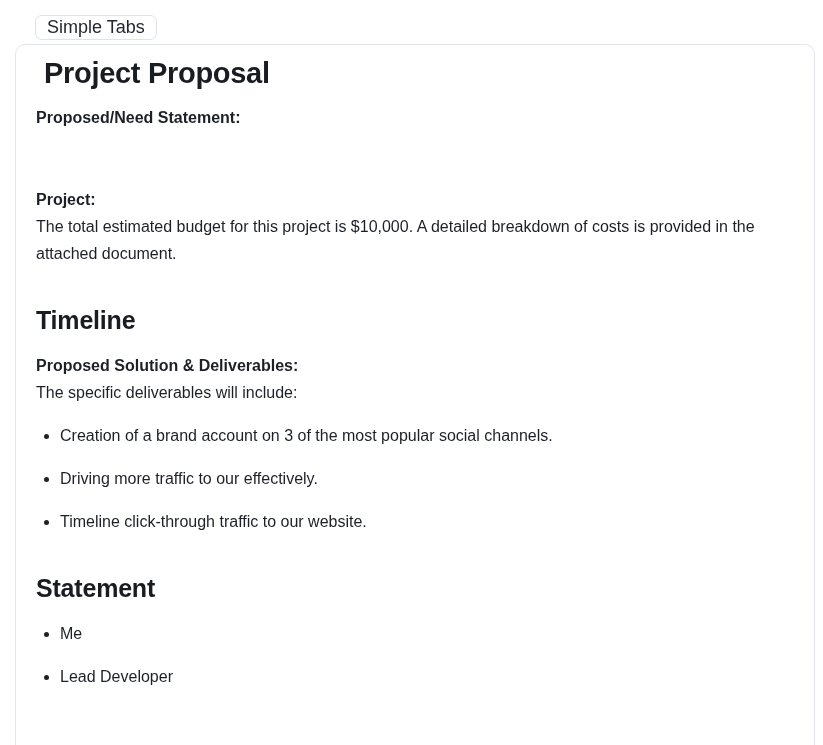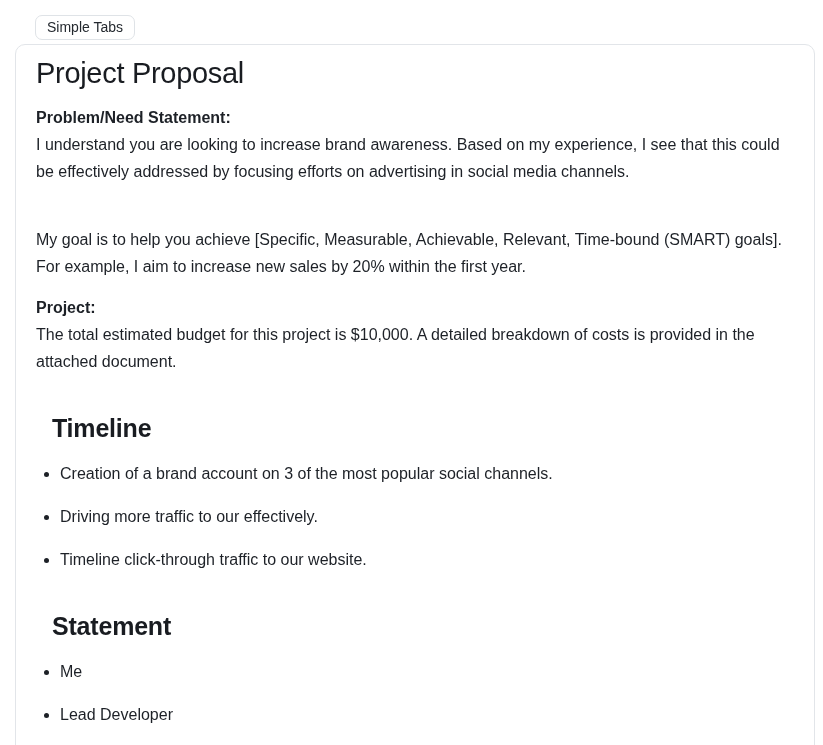"Simple Tabs" .tab { font-size: 14px -> 18px }
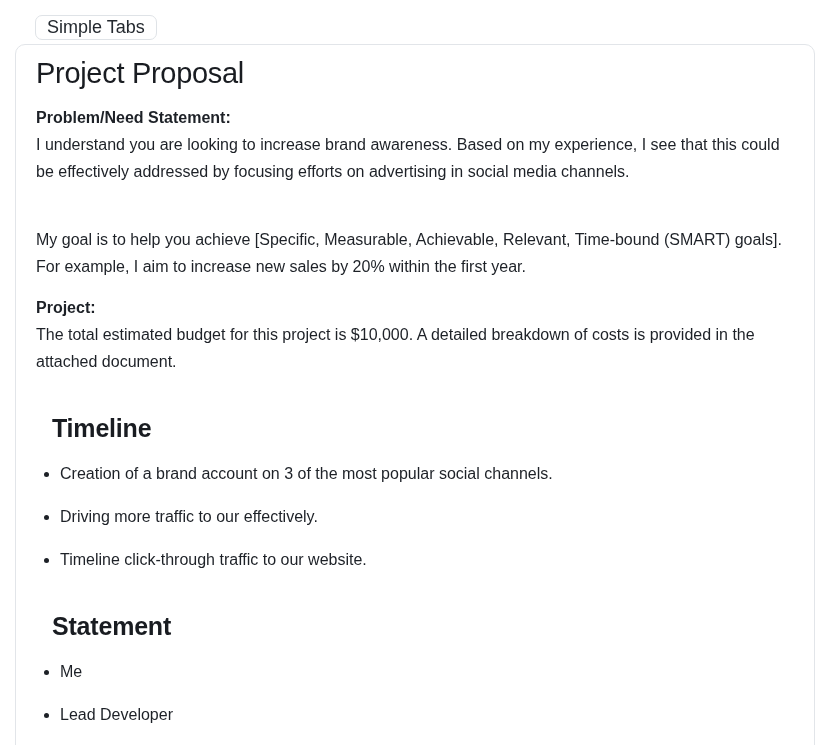"Project Proposal" .panel h1 { font-weight: 400 -> 700; margin: 0 0 14px 0 -> 0 0 14px 8px }
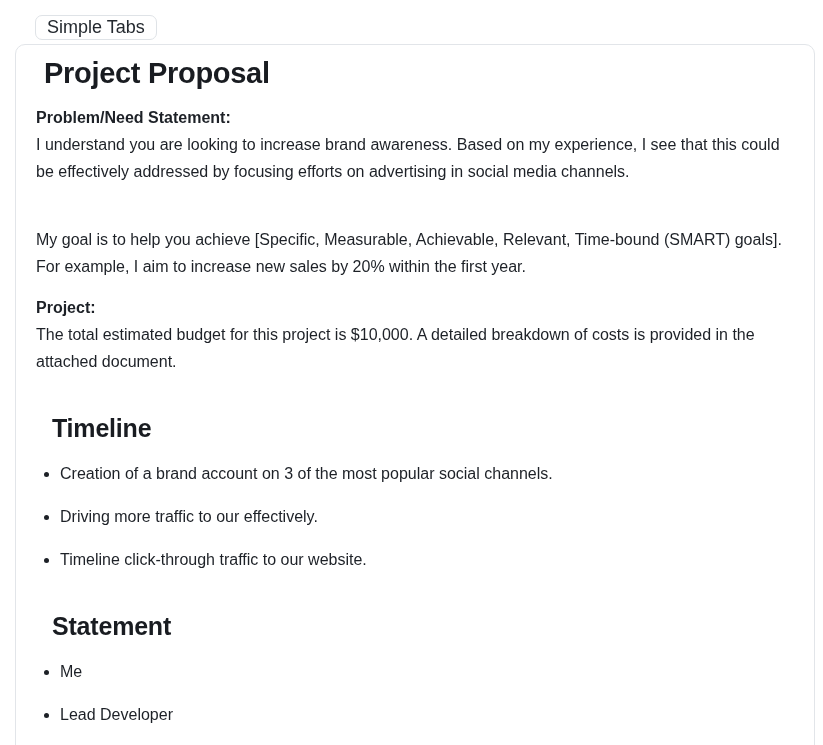"Problem/Need Statement:" strong { text: Problem/Need -> Proposed/Need }
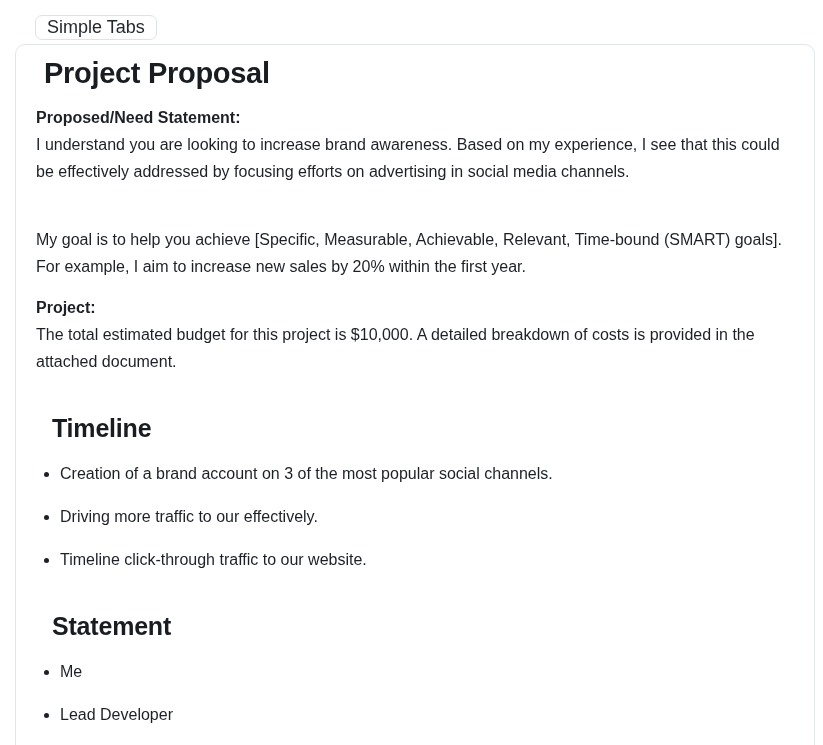"I understand you are looking" span { html: <span>I understand you are looking to increase brand awareness. Based on my experience, I see that this could be effectively addressed by focusing efforts on advertising in social media channels.</span> -> none }
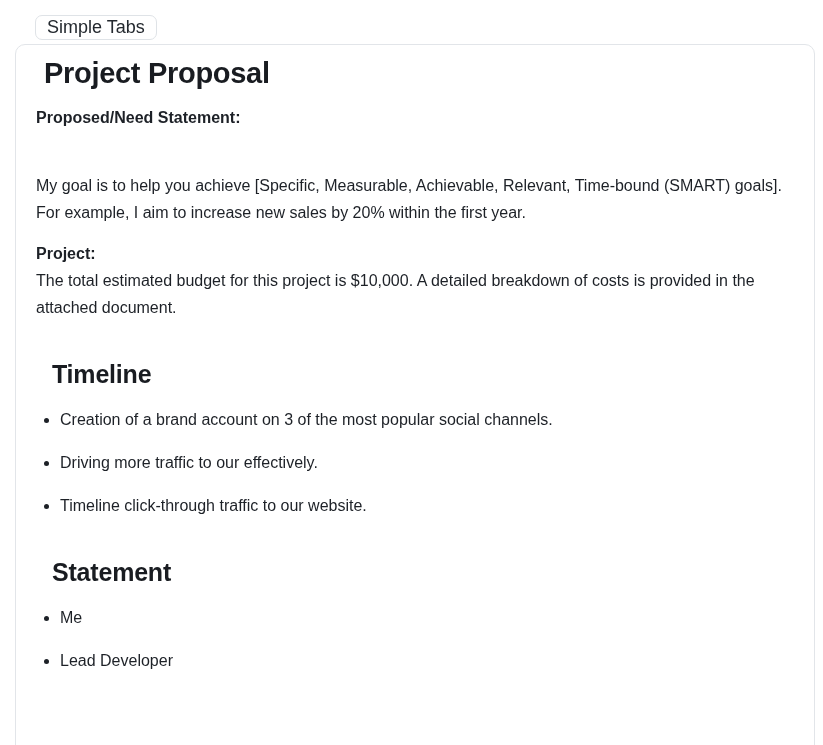"My goal is to help" span { html: <span>My goal is to help you achieve [Specific, Measurable, Achievable, Relevant, Time-bound (SMART) goals]. For example, I aim to increase new sales by 20% within the first year.</span> -> none }
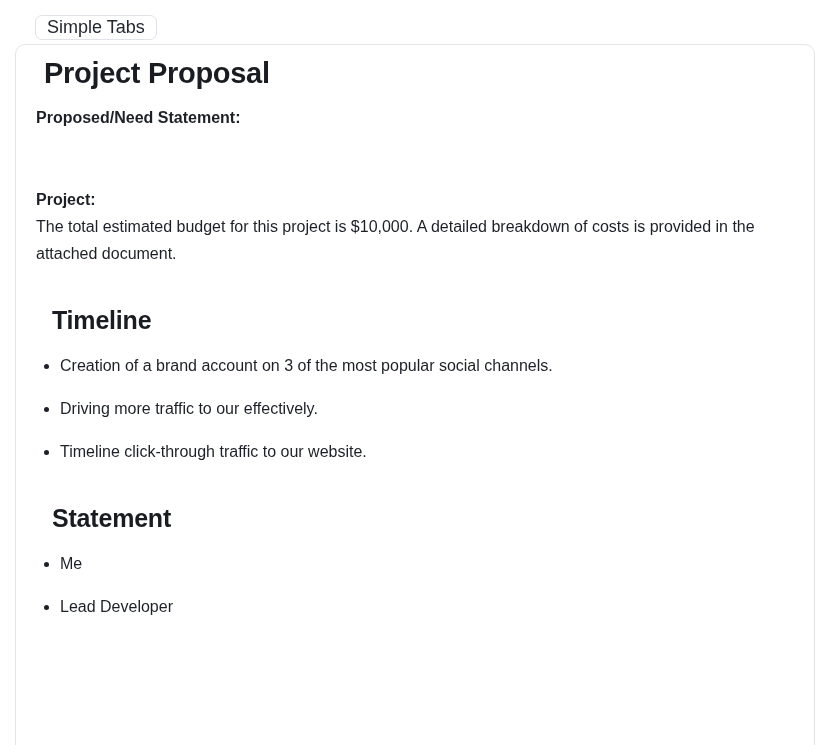"Timeline" .panel h2 { margin: 37px 0 16px 16px -> 37px 0 16px 0 }
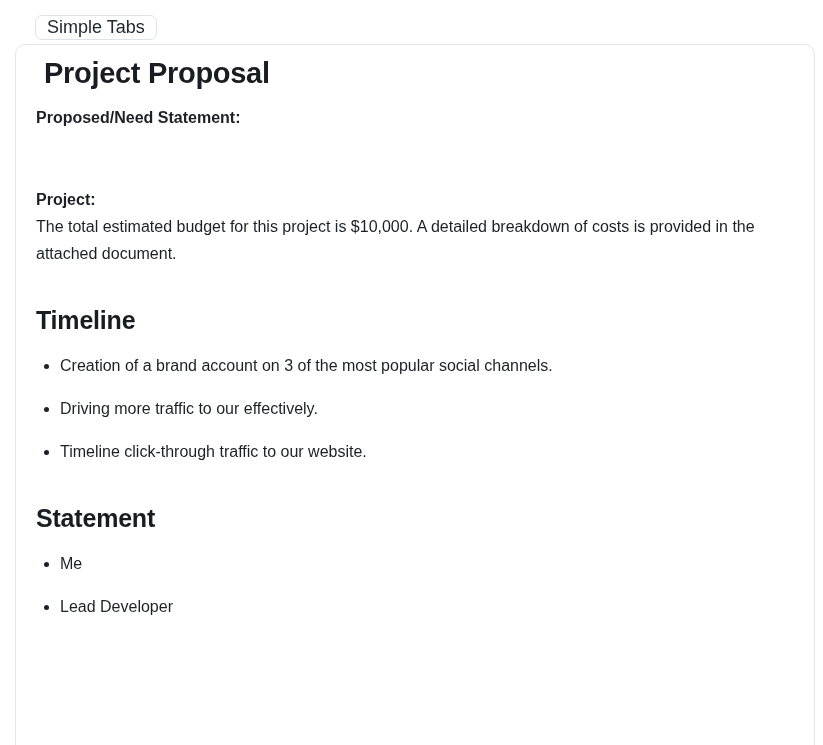"Proposed Solution & Deliverables:" p { html: none -> <p> <strong>Proposed Solution &amp; Deliverables:</strong><br> <span>The specific deliverables will include:</span> </p> }
